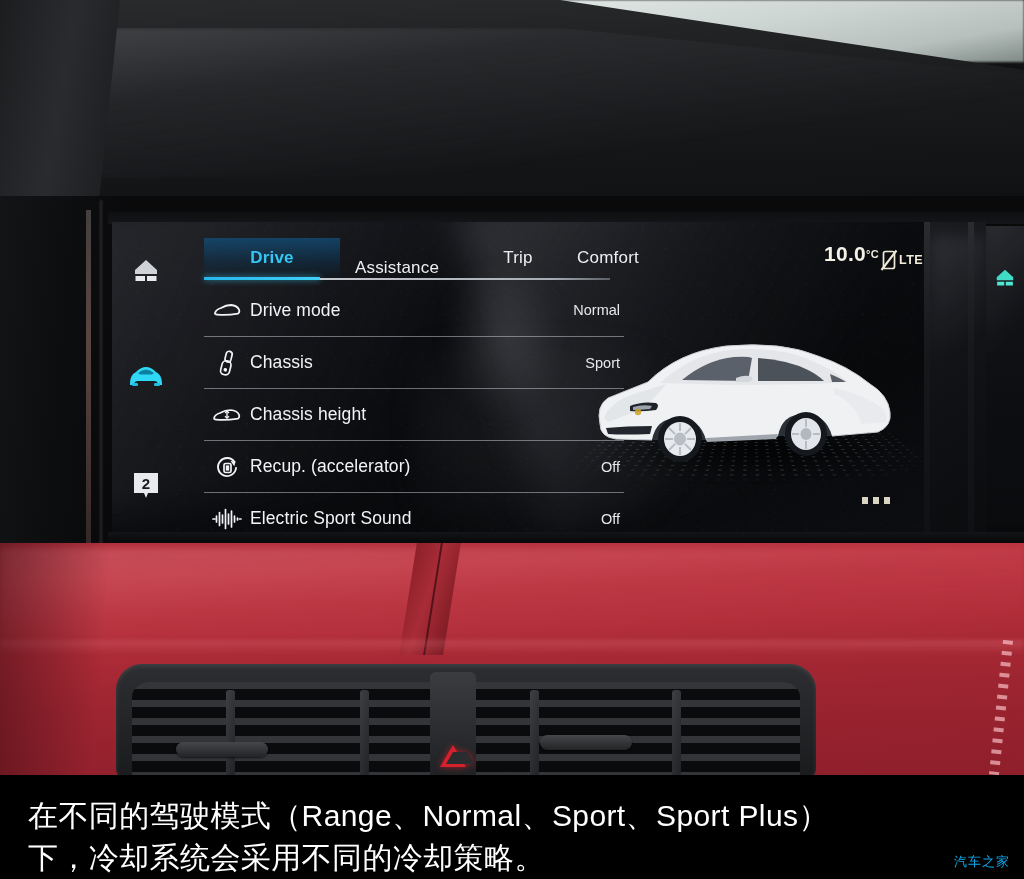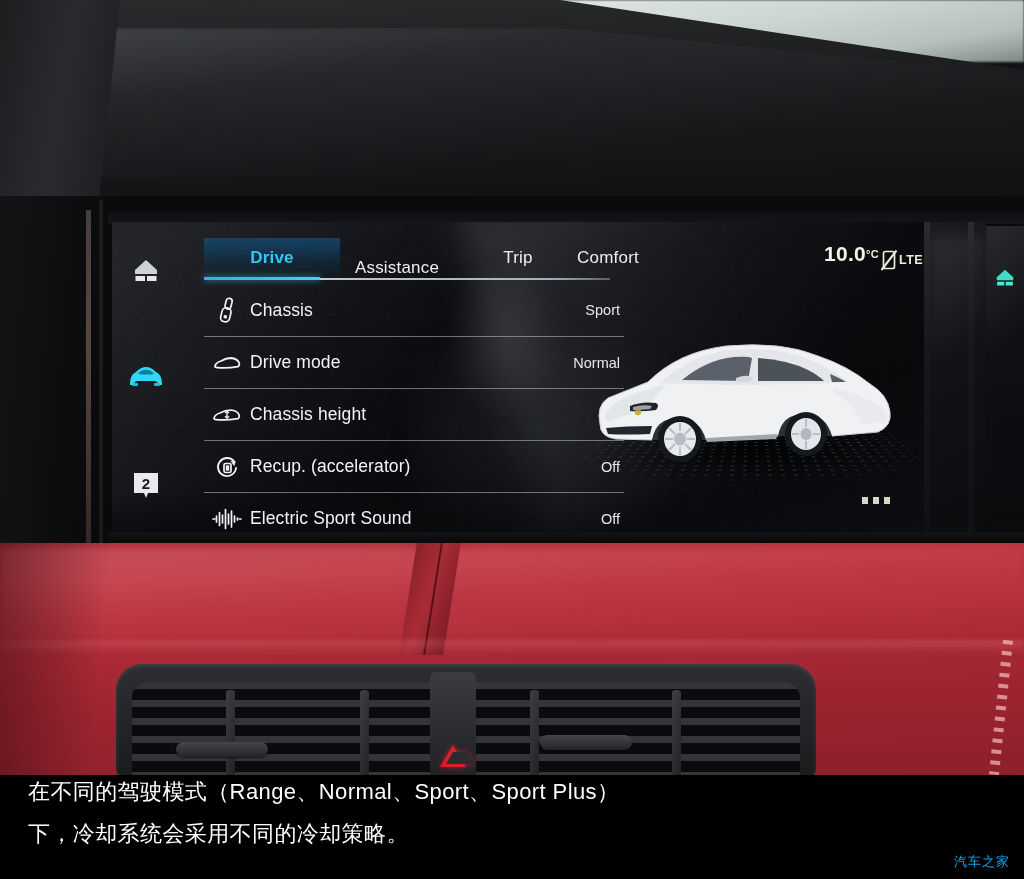"Chassis" div.row { order: before "Drive mode" -> after "Drive mode" }
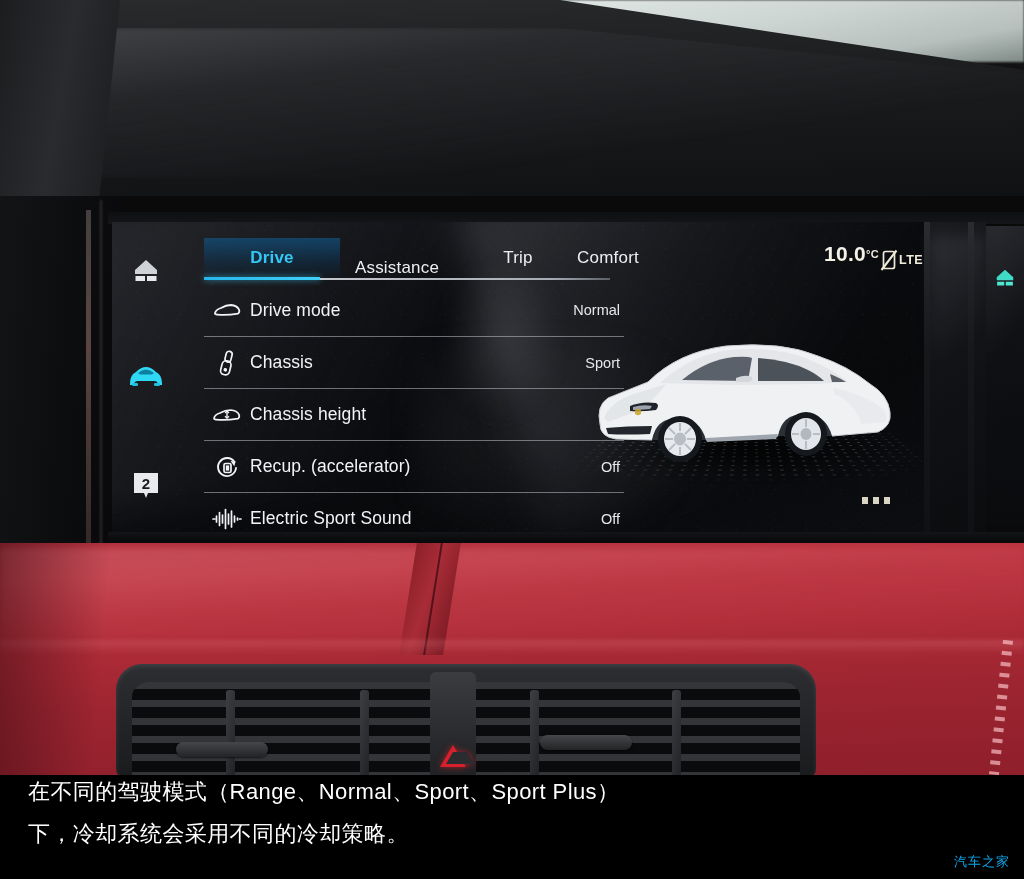"在不同的驾驶模式（Range、Normal、Sport、Sport Plus）" .cap-line { font-size: 22px -> 30px; margin-top: none -> 19px }
